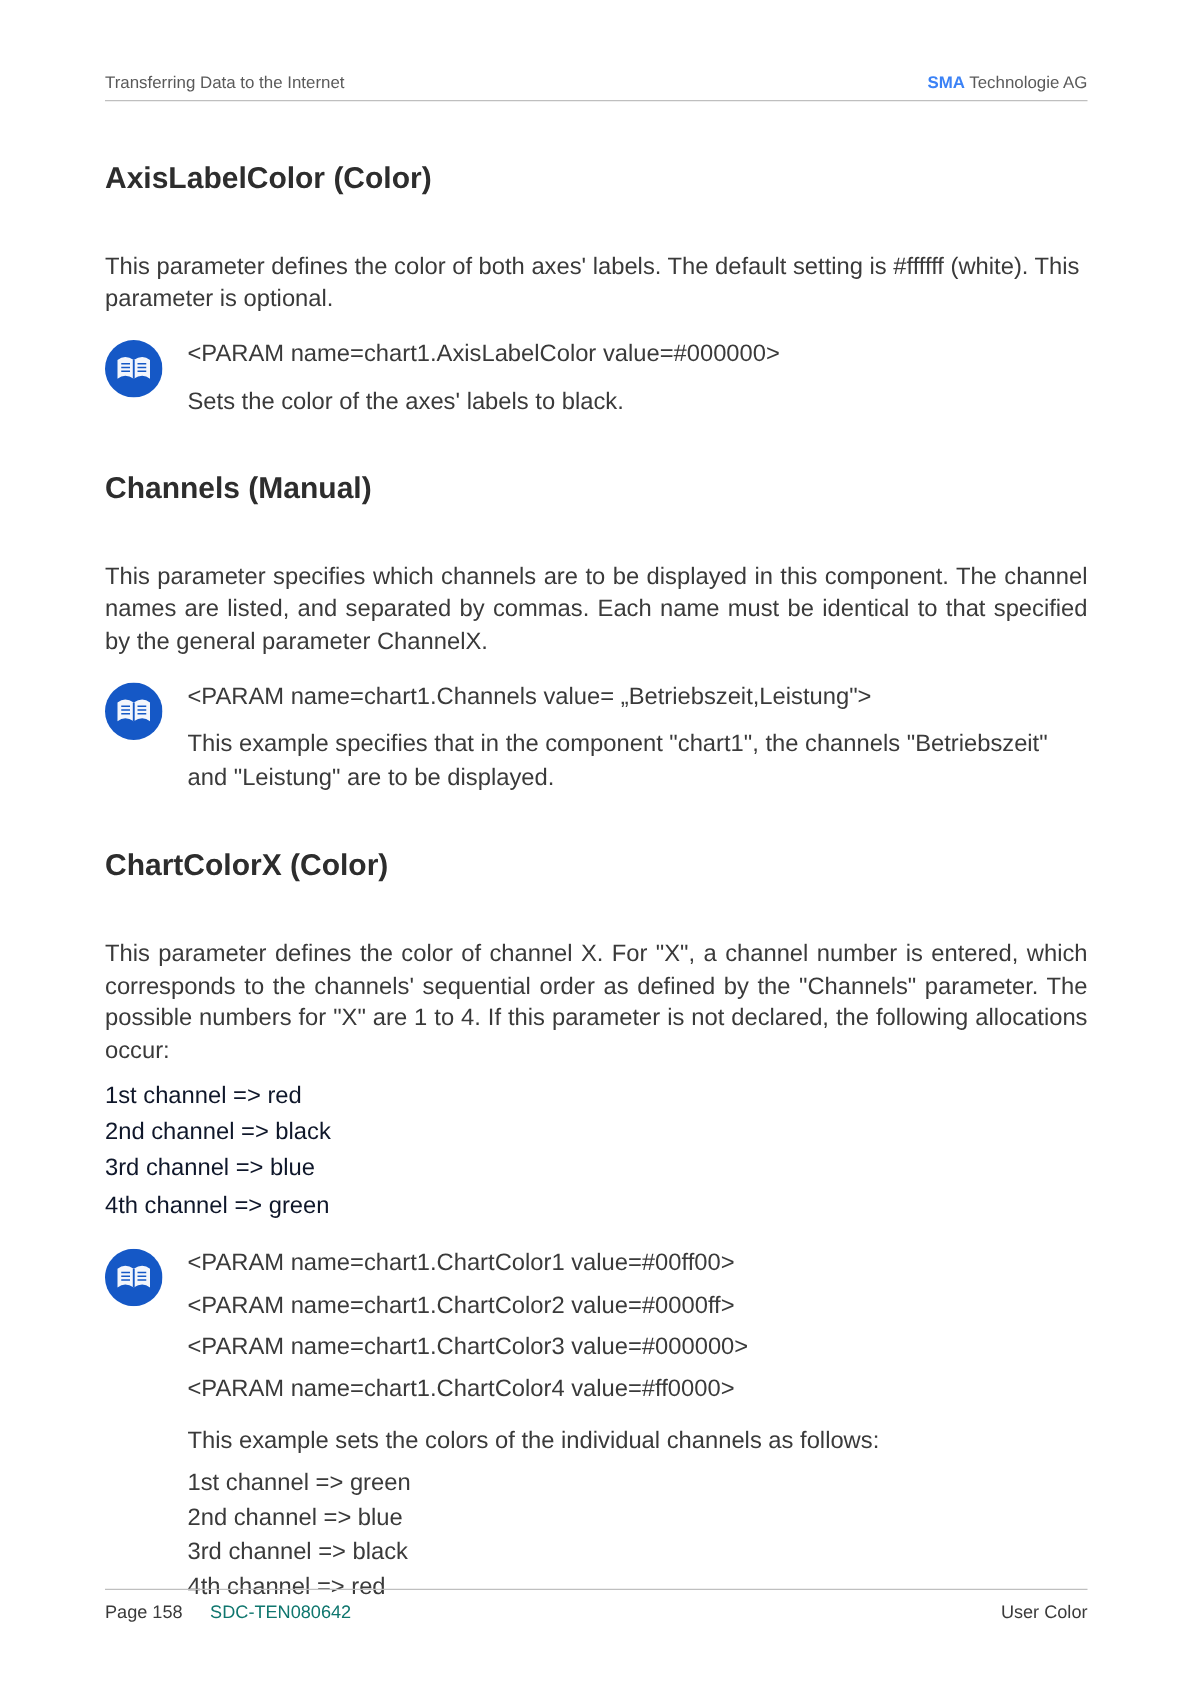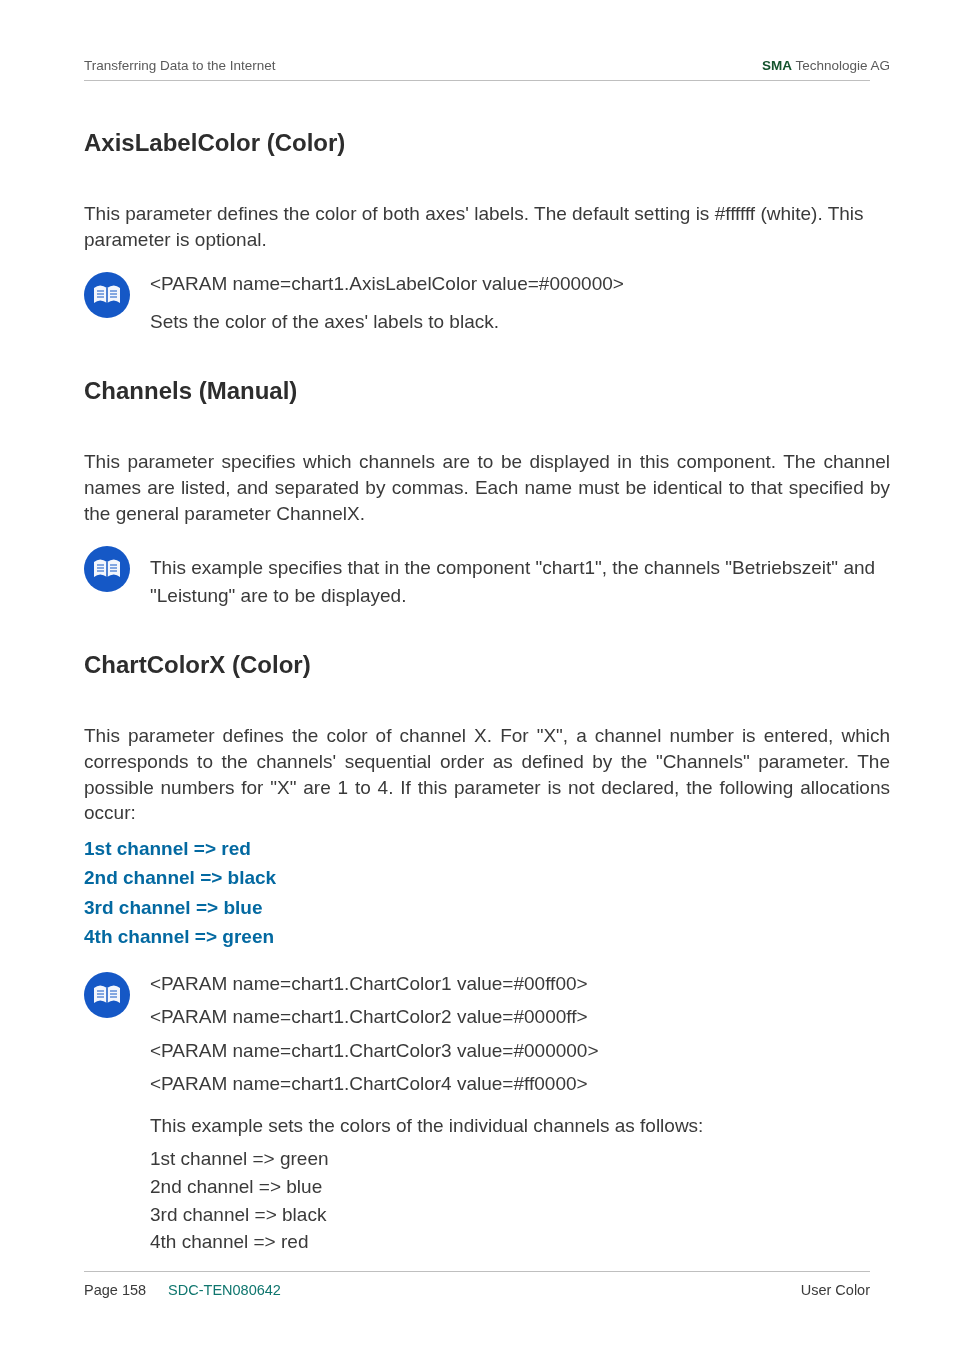"Transferring Data to the Internet" .page { padding: 58px 64px 0 84px -> 58px 84px 0 84px }
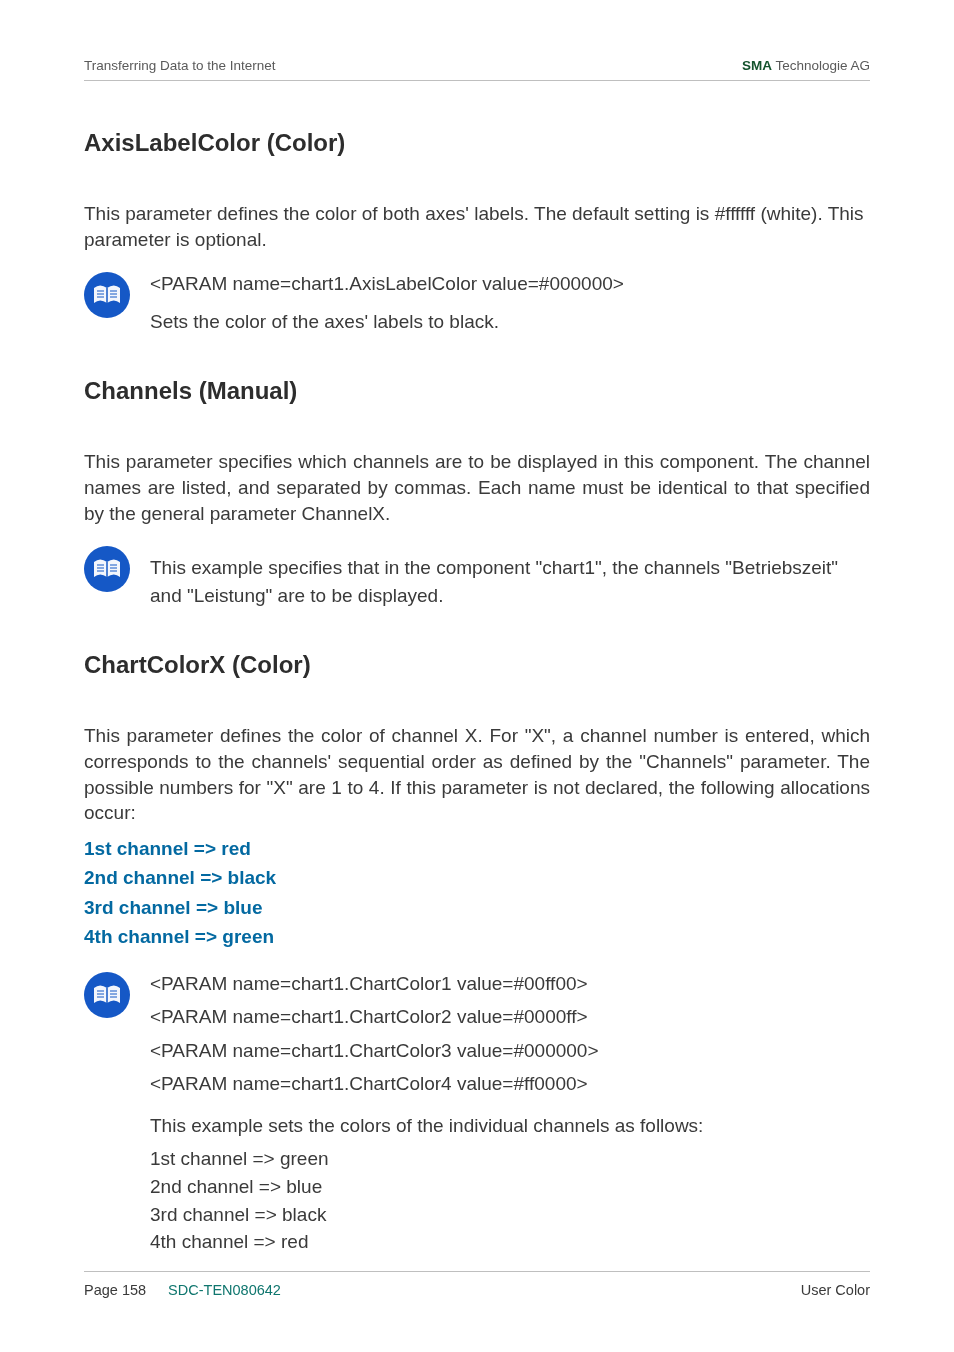"SMA" .running-head .brand-strong { color: #14532d -> #3b82f6 }
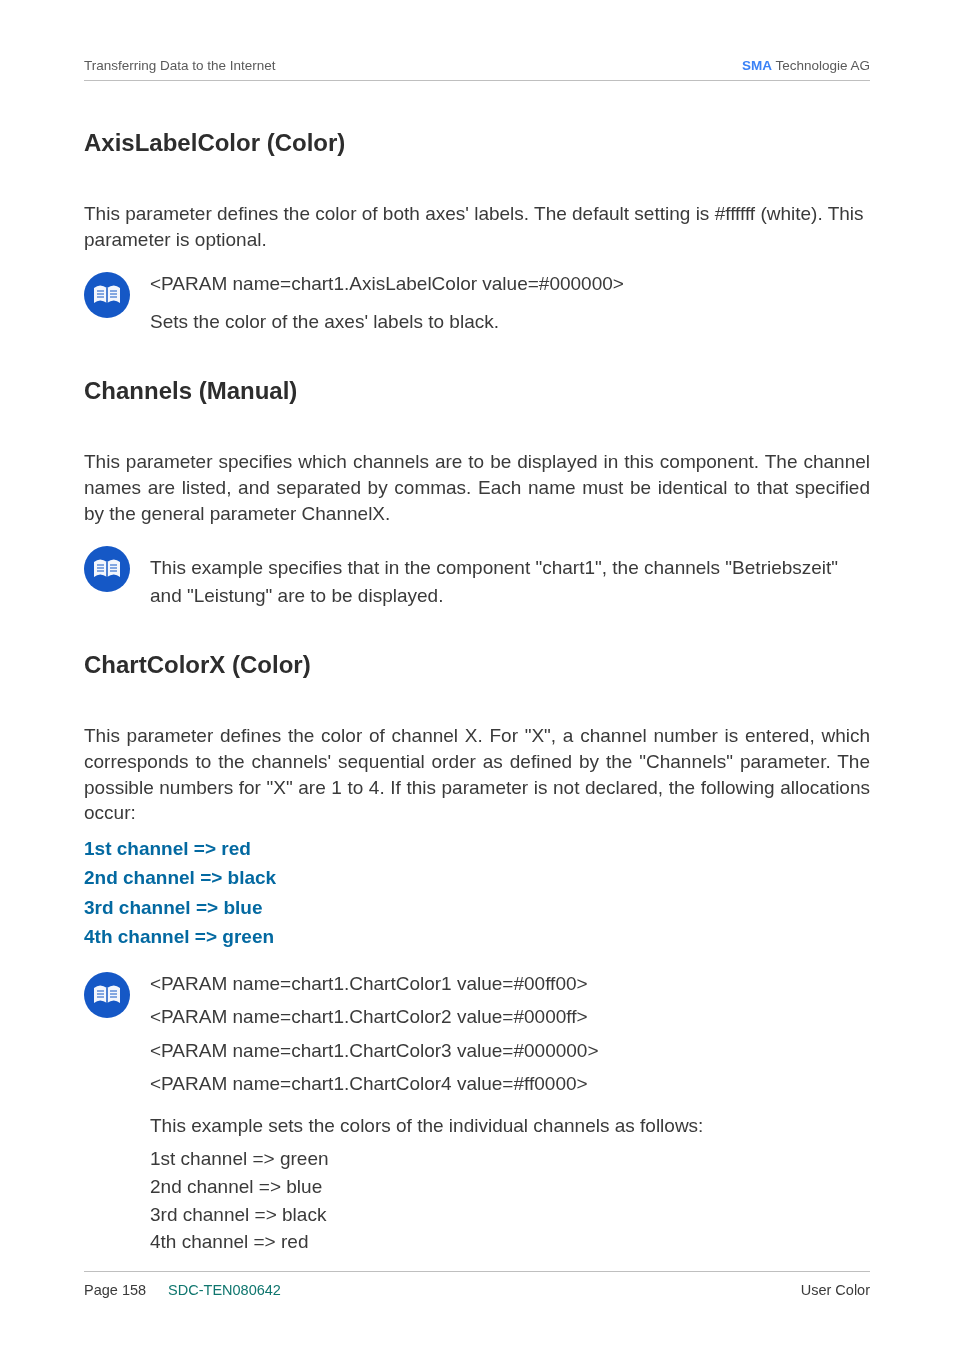"<PARAM name=chart1.Channels value=" p { html: none -> <p>&lt;PARAM name=chart1.Channels value= „Betriebszeit,Leistung"&gt;</p> }
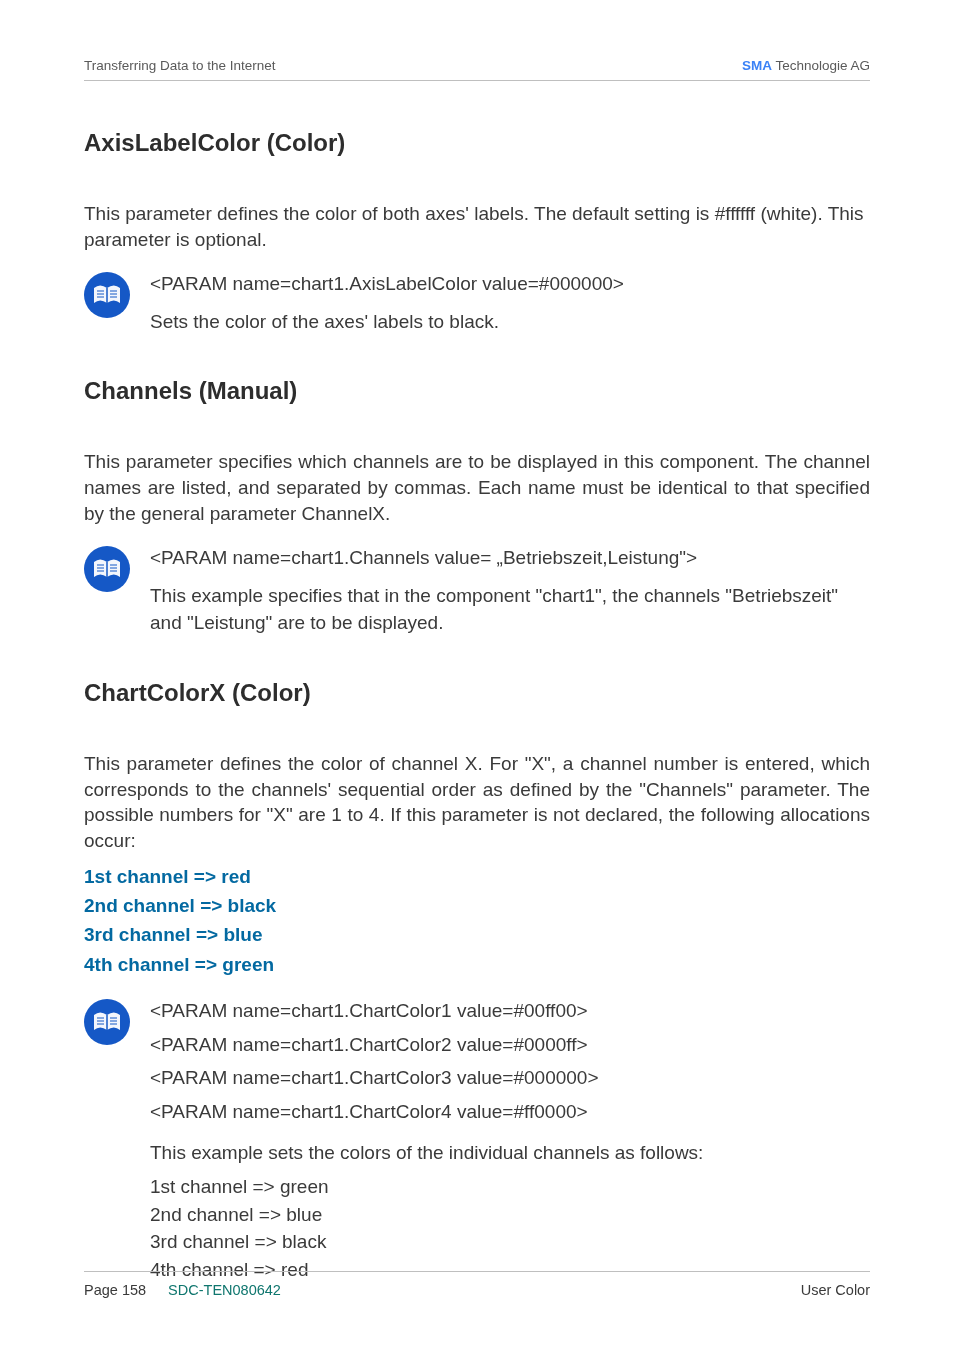"1st channel => red" .list-line { color: #0369a1 -> #0f172a; font-weight: 700 -> 400 }
